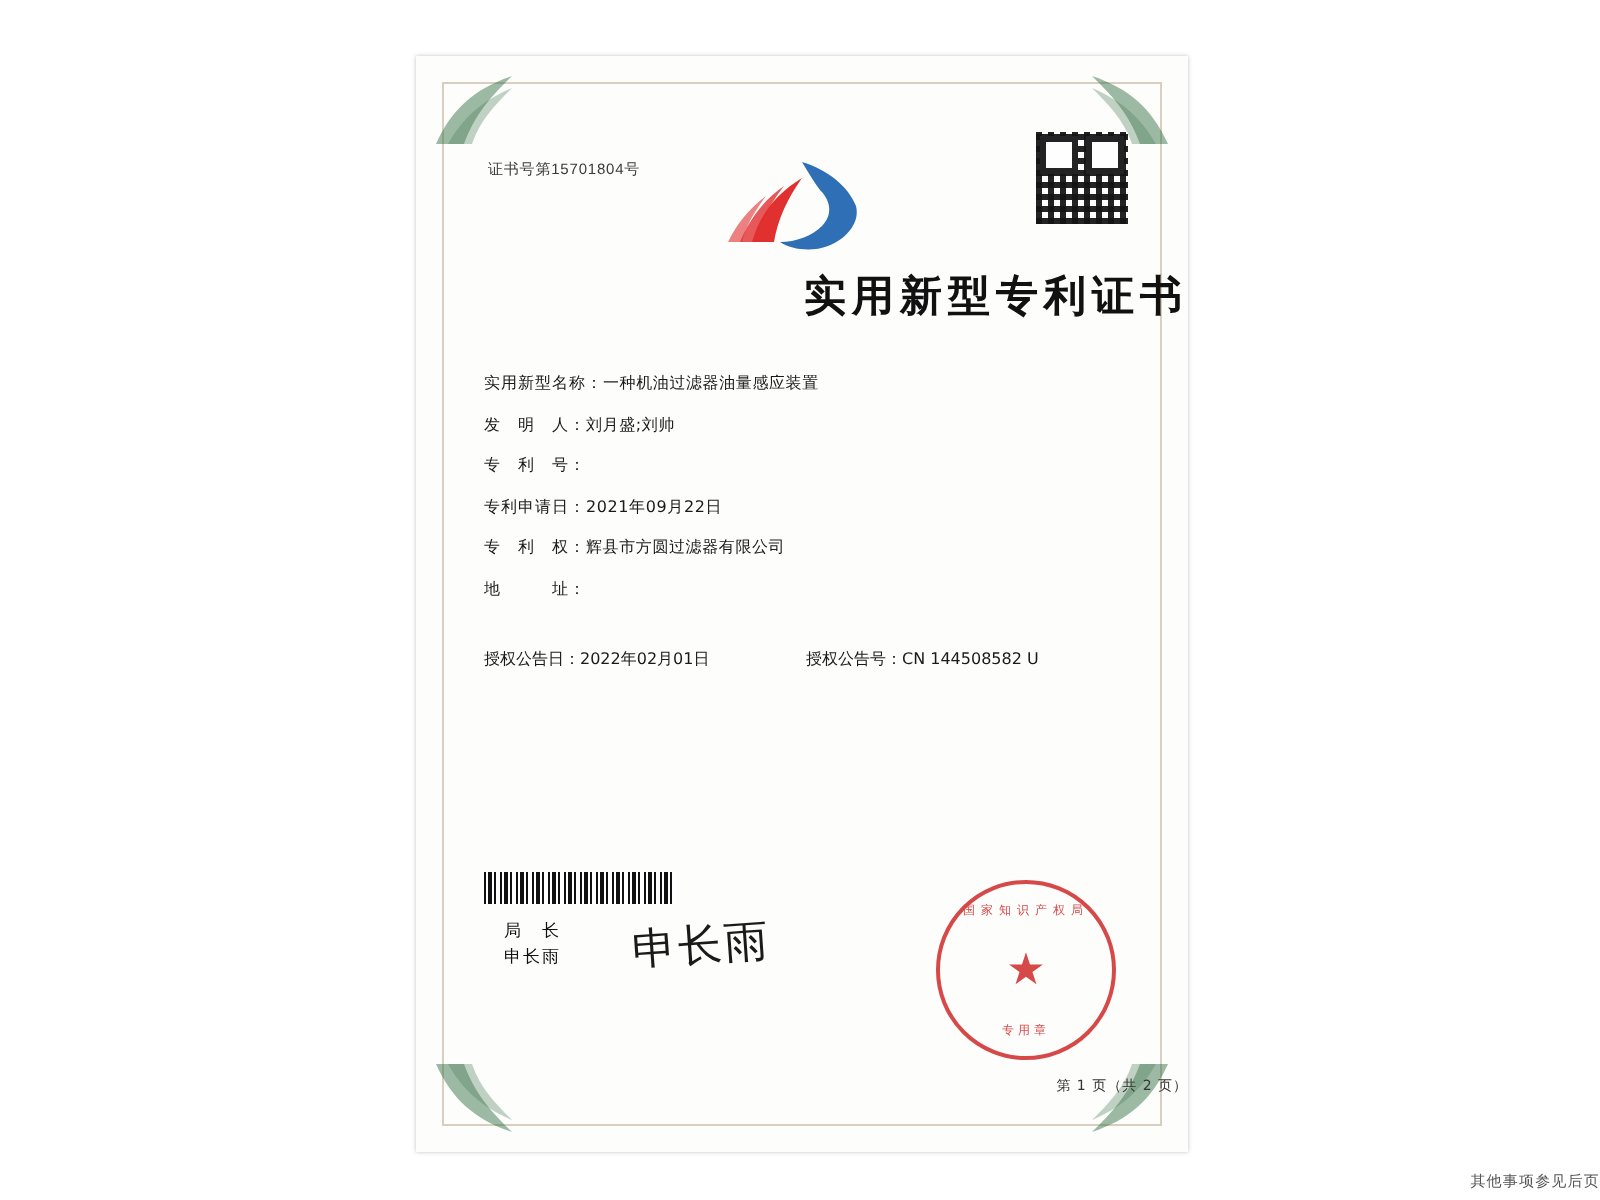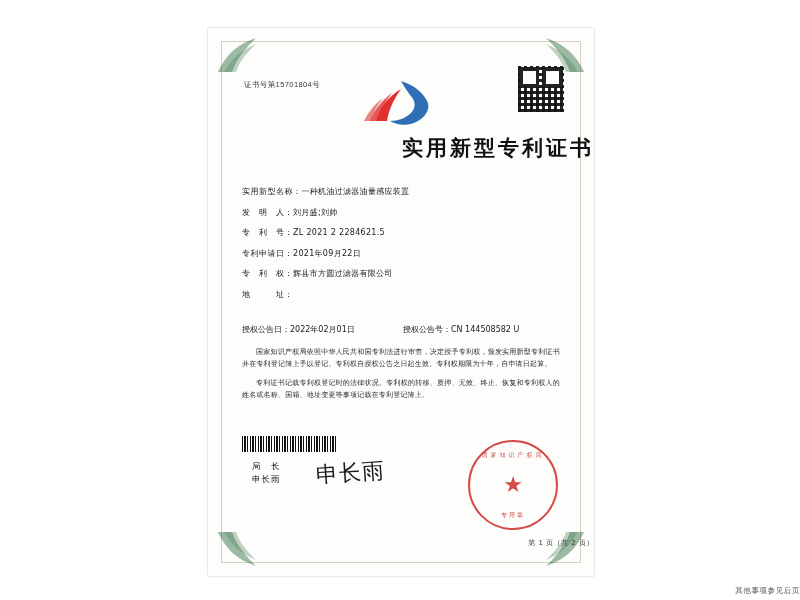"ZL 2021 2 2284621.5" span.field-value { html: <span>ZL 2021 2 2284621.5</span> -> none }
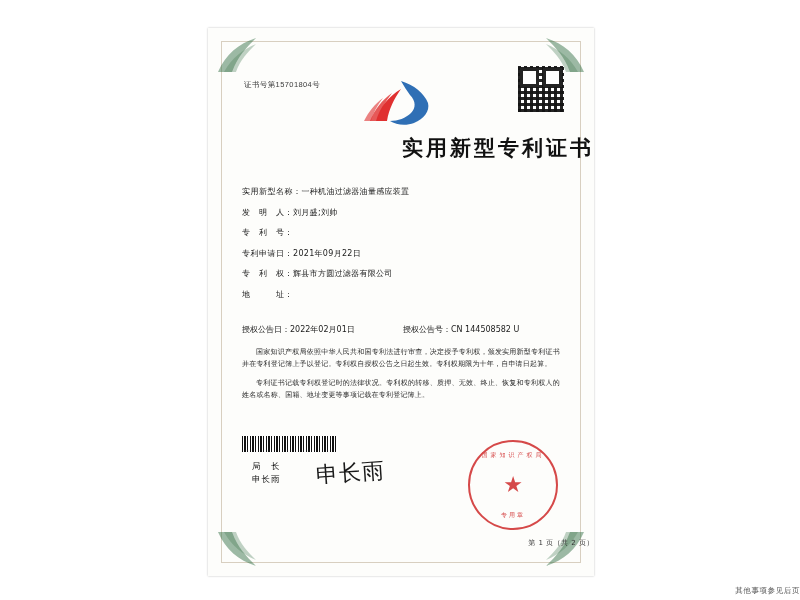"国家知识产权局依照中华人民共和国专利法进行审查，决定授予专利权，颁发实用新型专利" div.body-text { html: <div> <p>国家知识产权局依照中华人民共和国专利法进行审查，决定授予专利权，颁发实用新型专利证书并在专利登记簿上予以登记。专利权自授权公告之日起生效。专利权期限为十年，自申请日起算。</p> <p>专利证书记载专利权登记时的法律状况。专利权的转移、质押、无效、终止、恢复和专利权人的姓名或名称、国籍、地址变更等事项记载在专利登记簿上。</p> </div> -> none }
